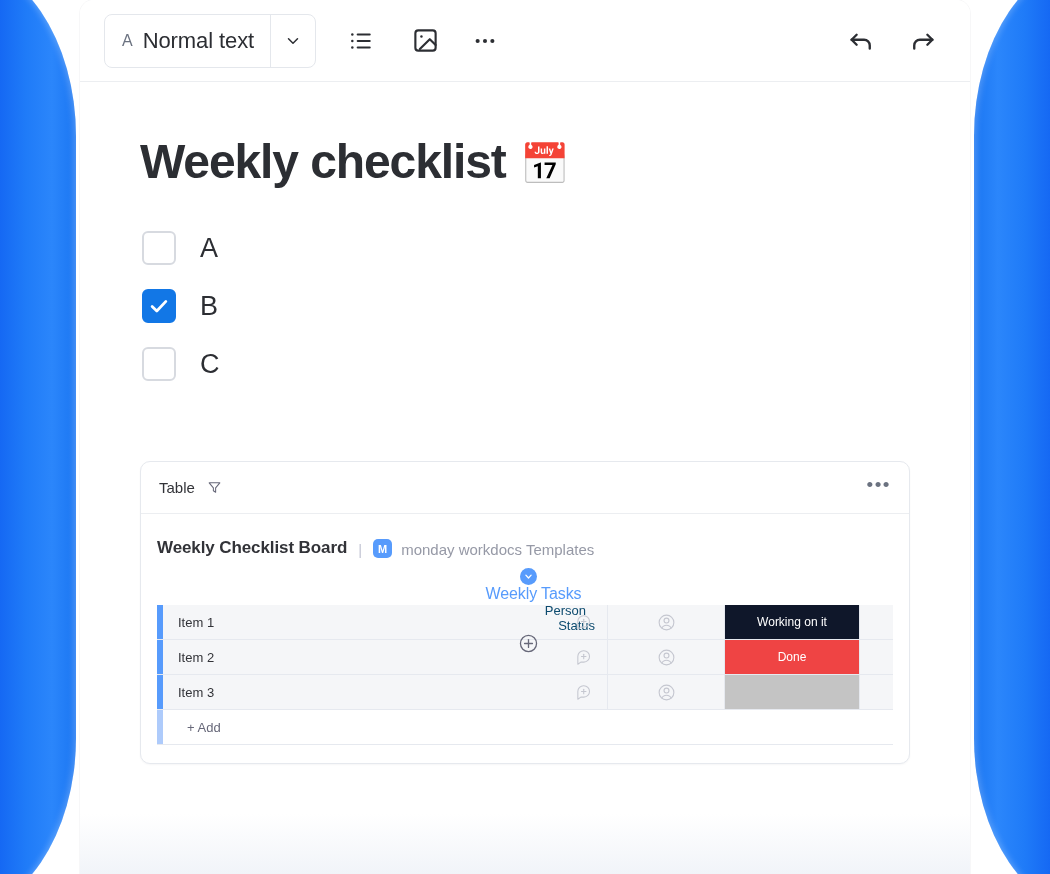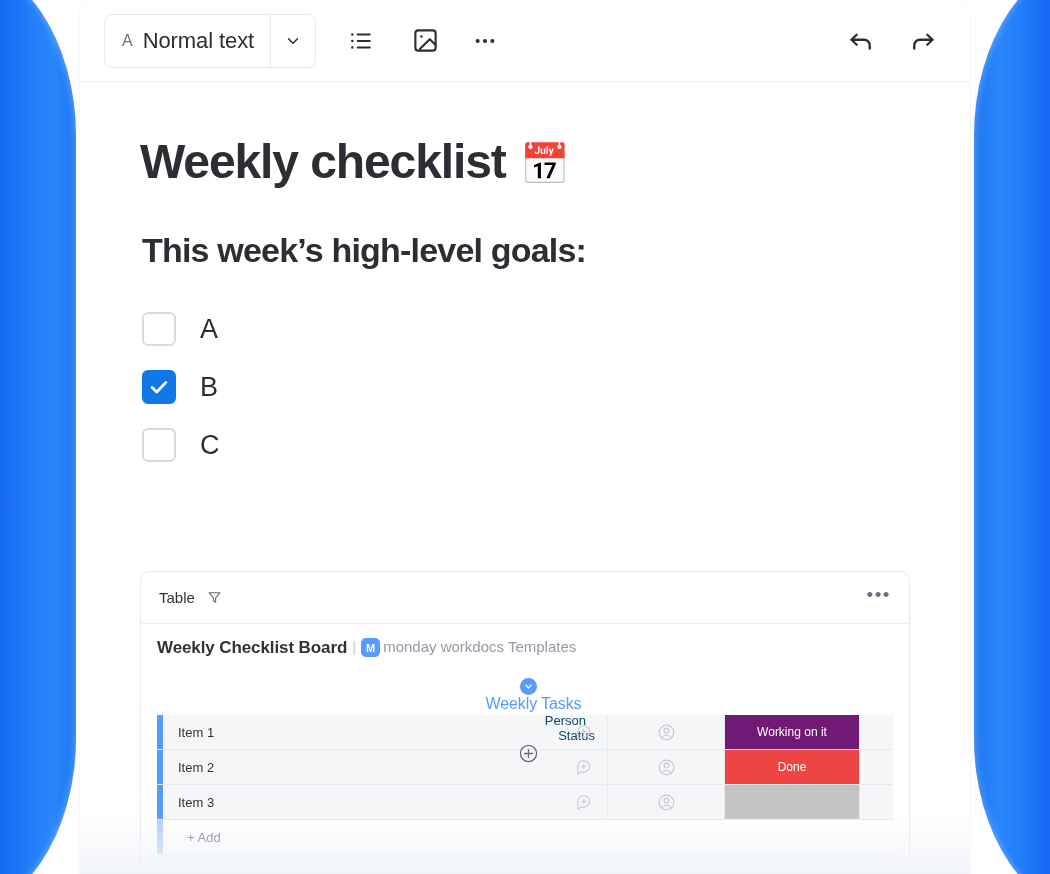"This week’s high-level goals:" h2 { html: <h2>This week’s high-level goals:</h2> -> none }
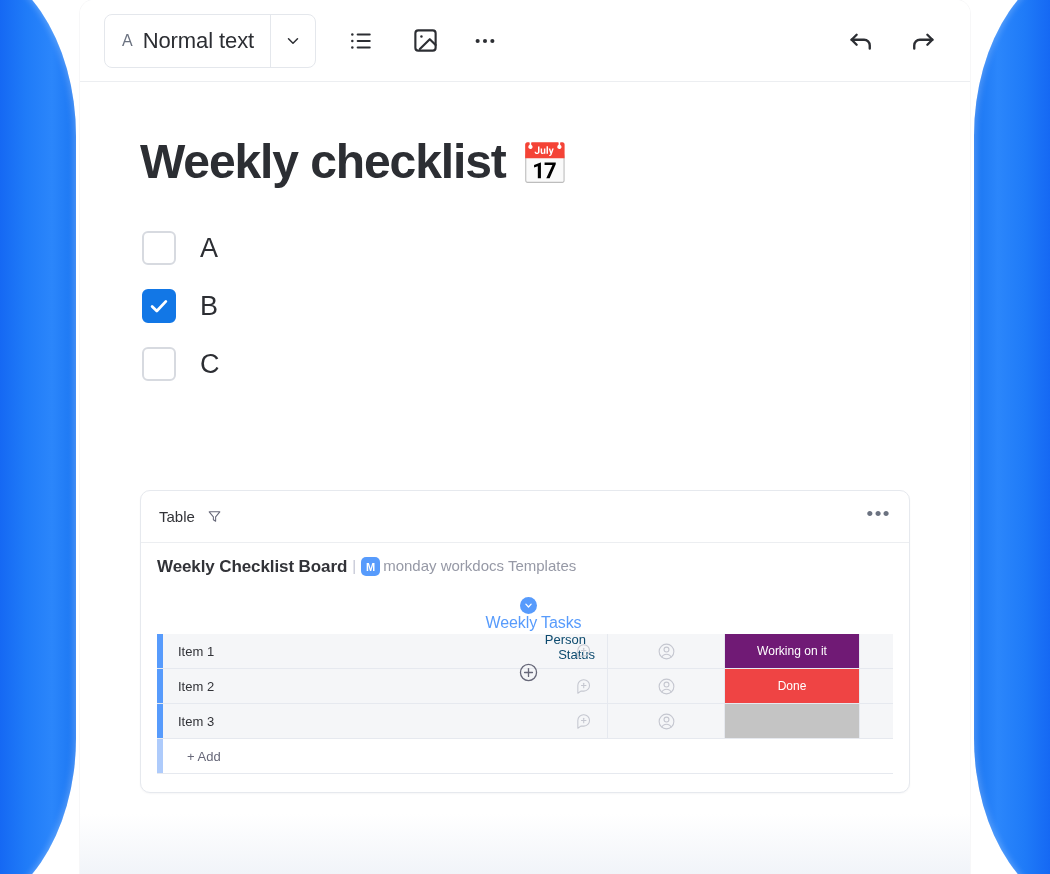"Table" #board-widget { margin: 97px 0 0 0 -> 68px 0 0 0 }
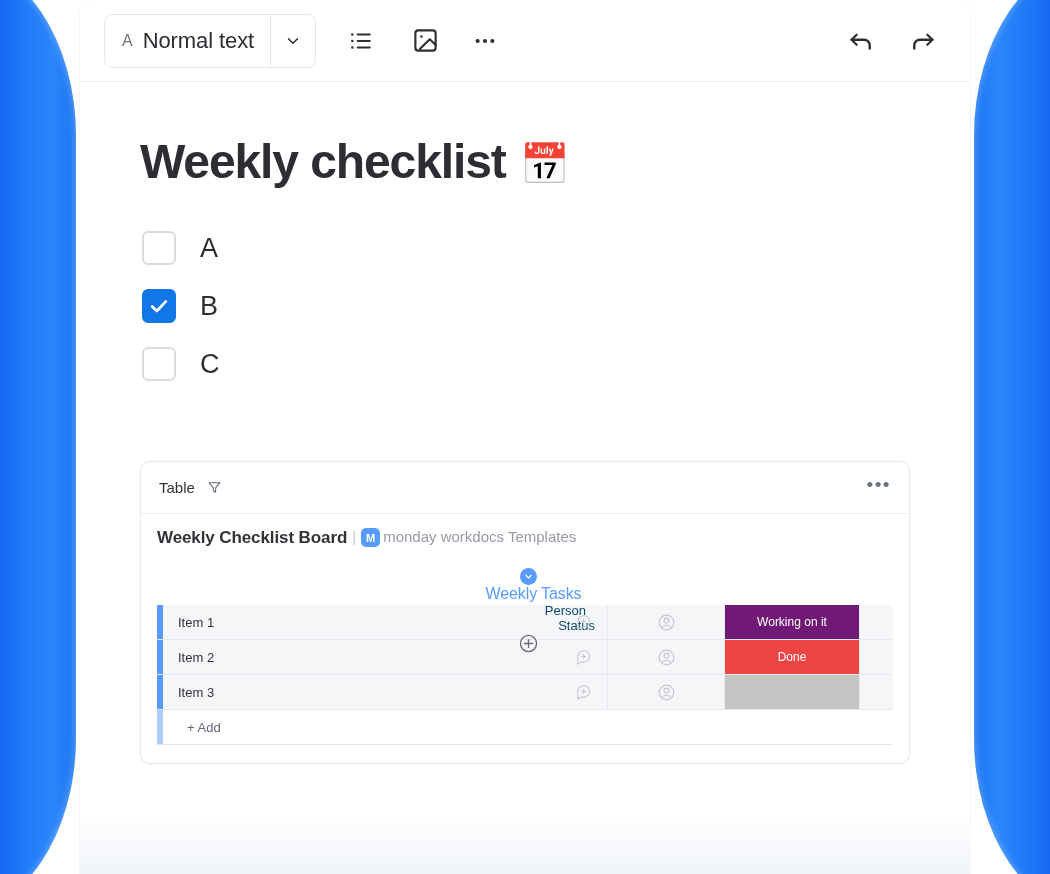"Weekly Checklist Board" #board-title-row { align-items: flex-start -> flex-end; gap: 3px -> 9px }
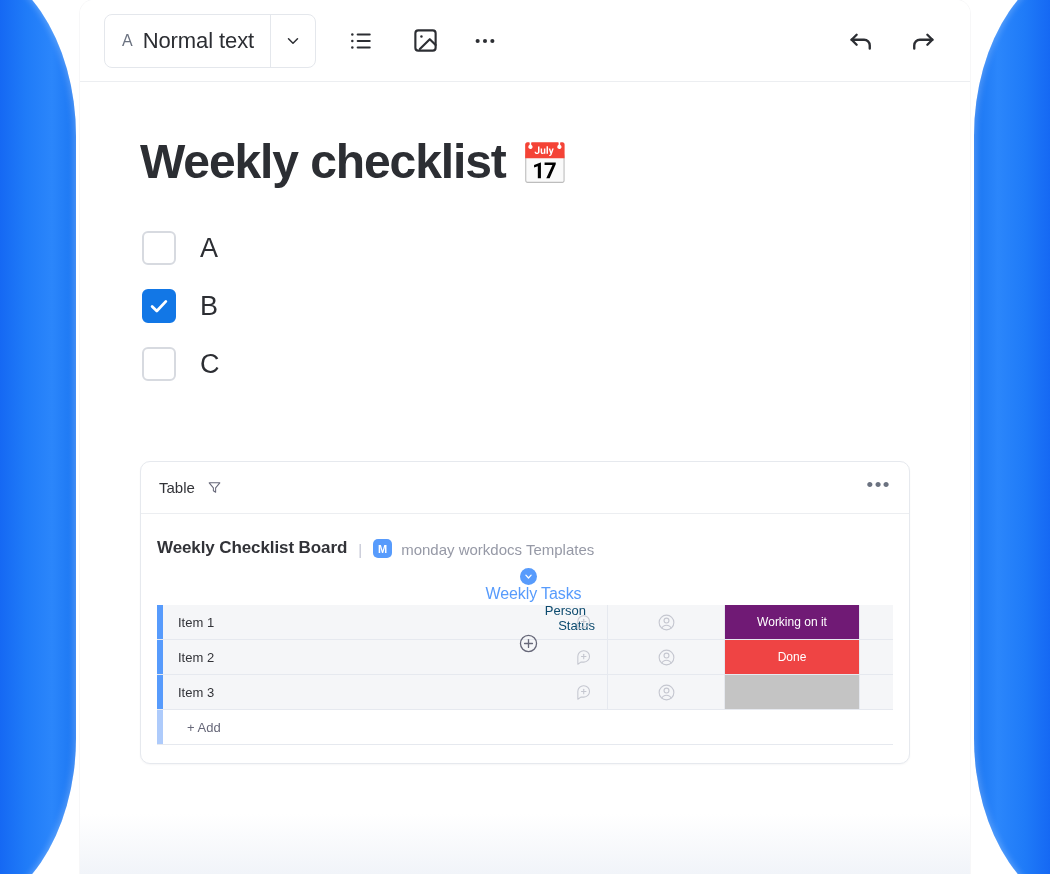"Working on it" span.cell-status { background: #701a75 -> #0f172a }
